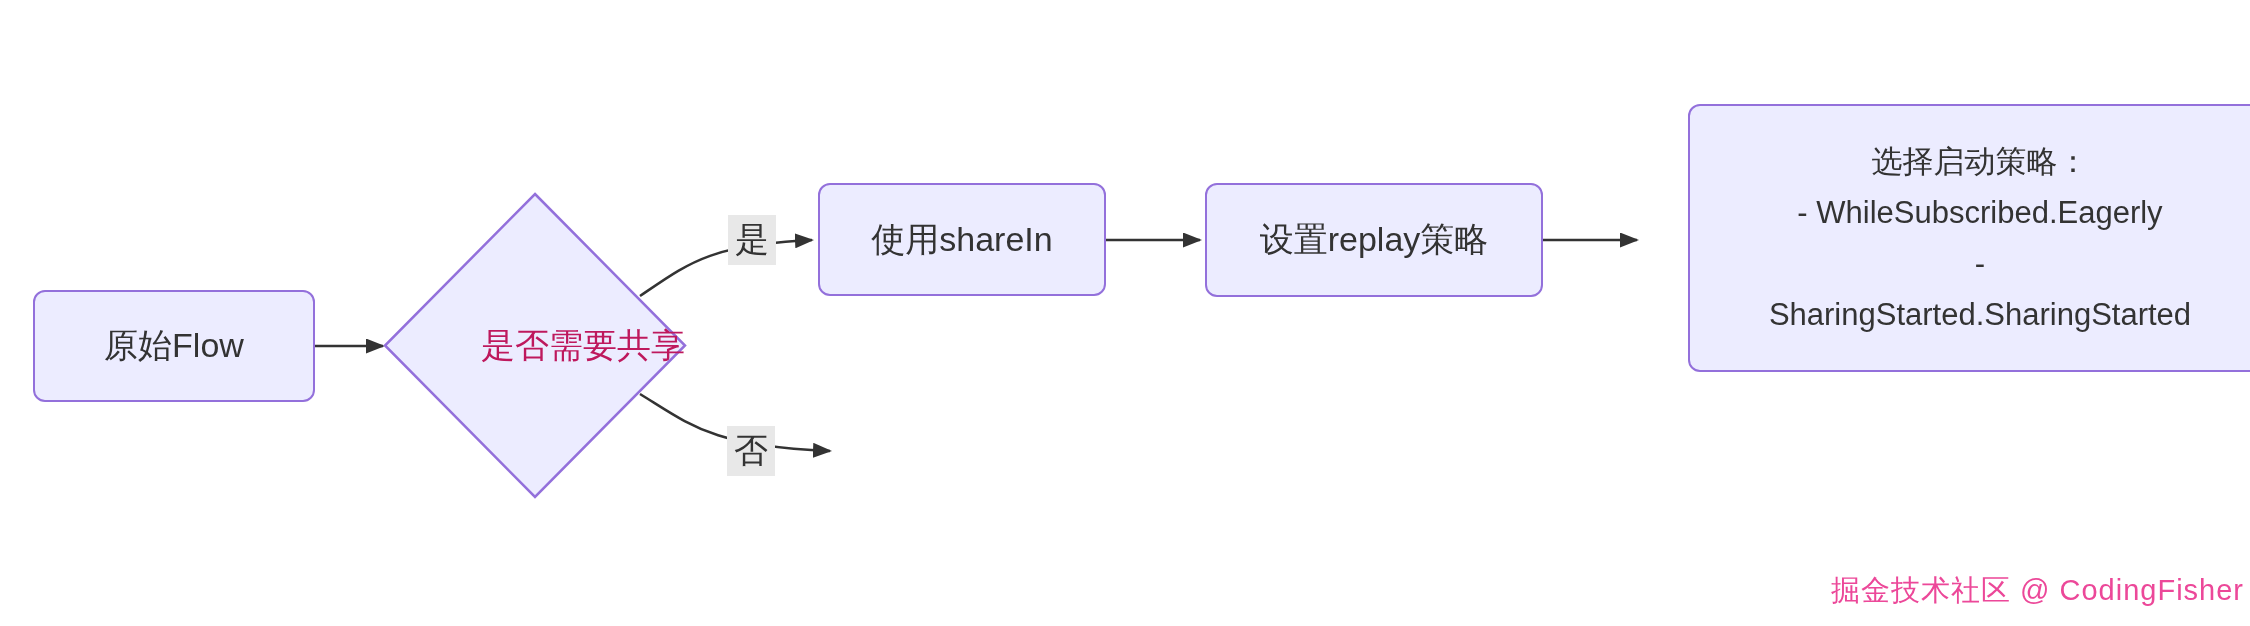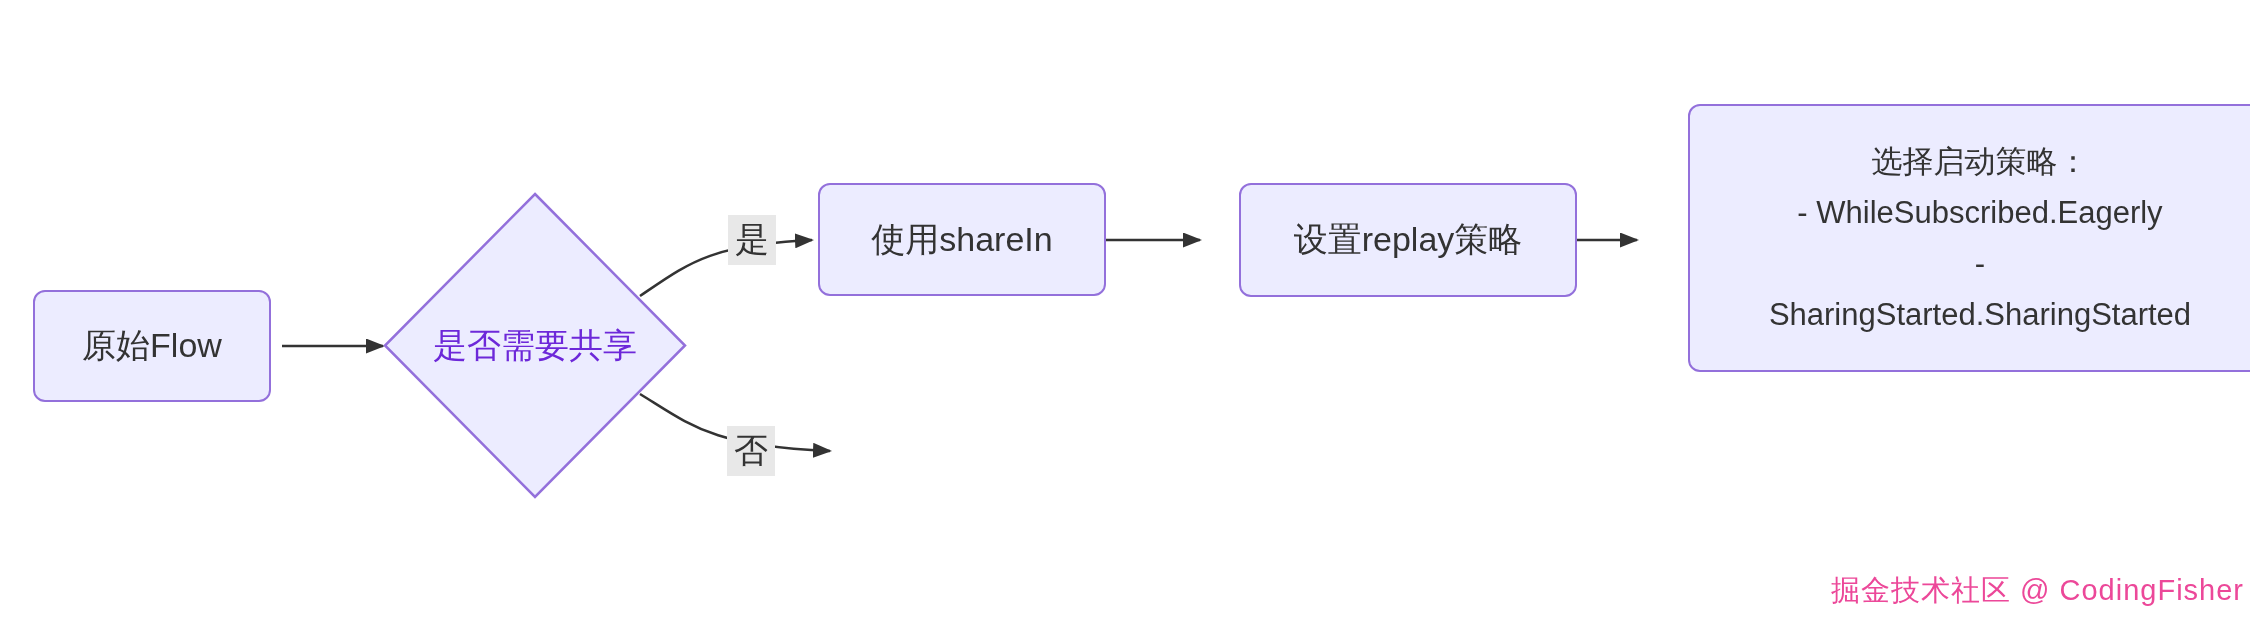"设置replay策略" div.node { margin-left: 34px -> none }
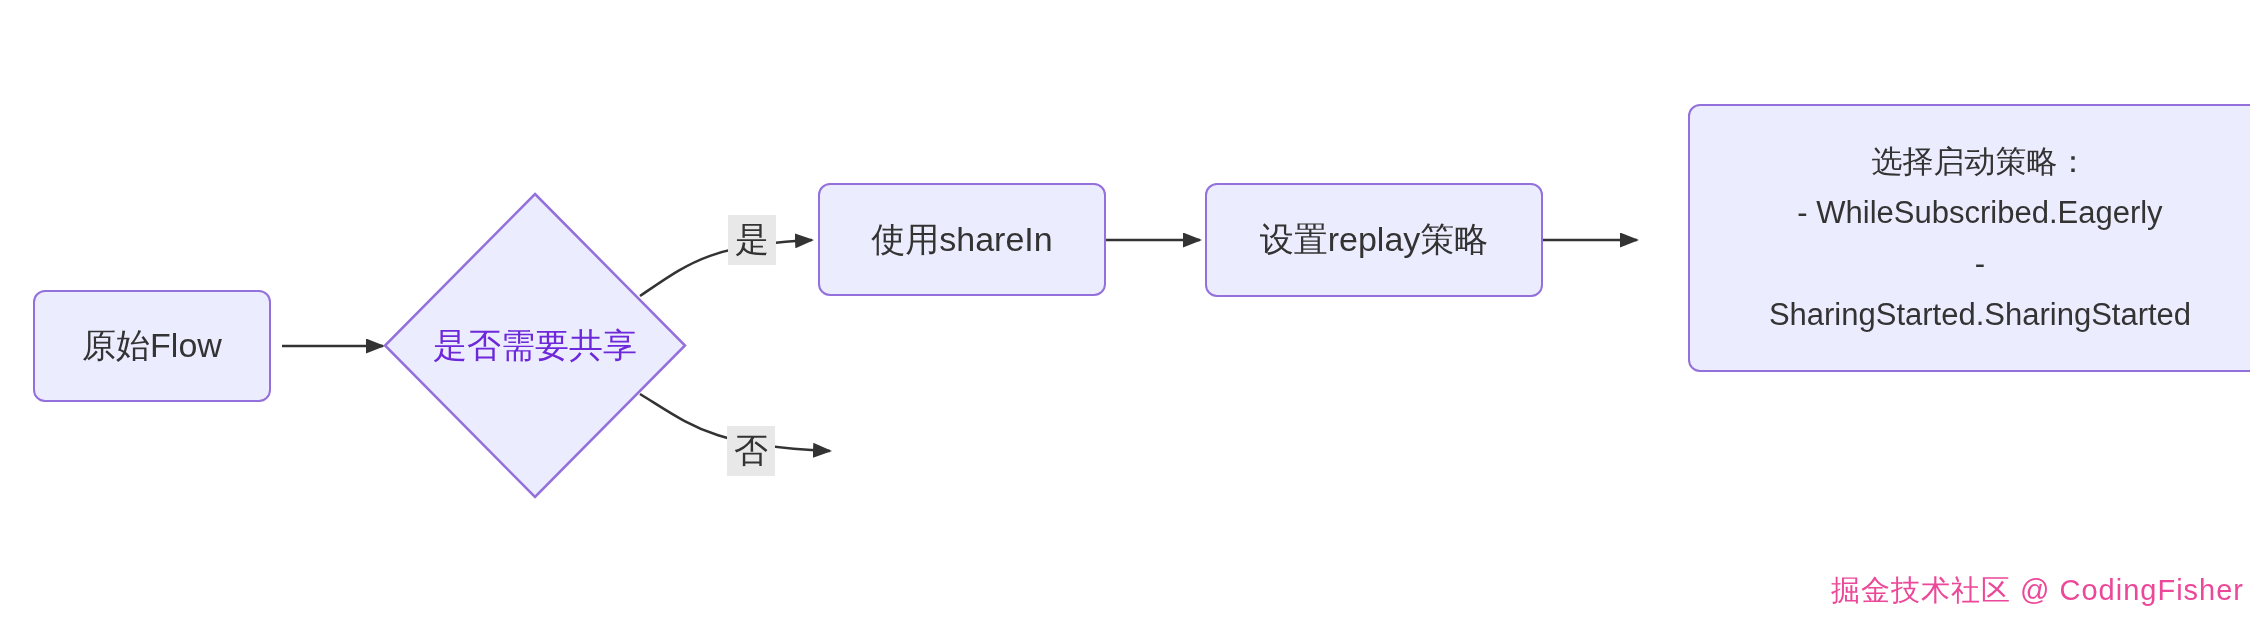"原始Flow" div.node { width: 238px -> 282px }
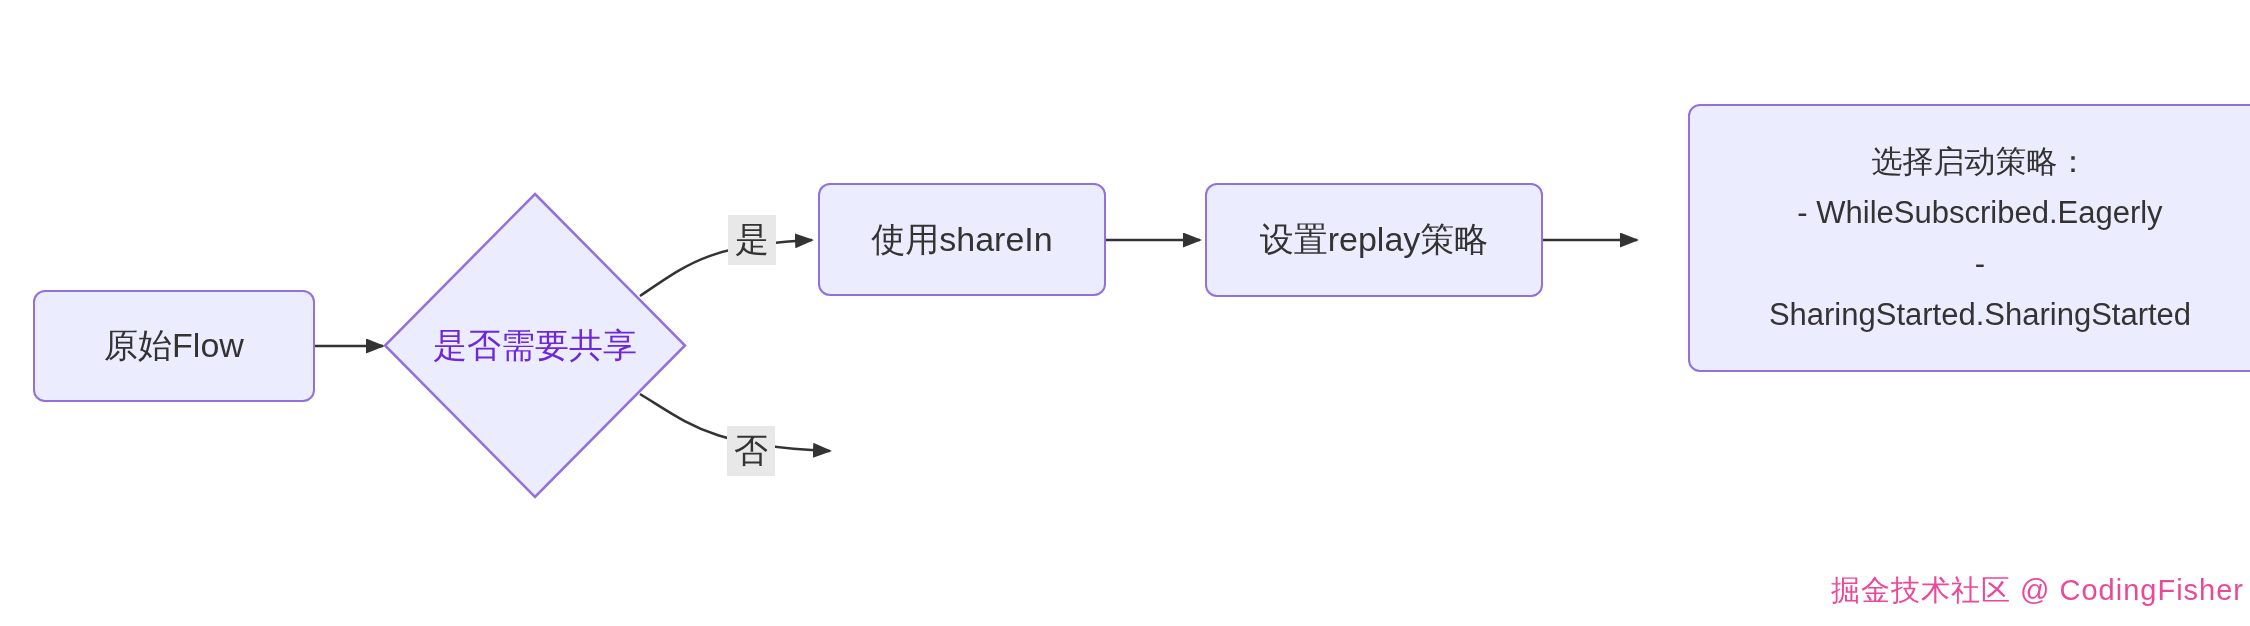"是否需要共享" .diamond-label { color: #6d28d9 -> #be185d; text-align: center -> right }
